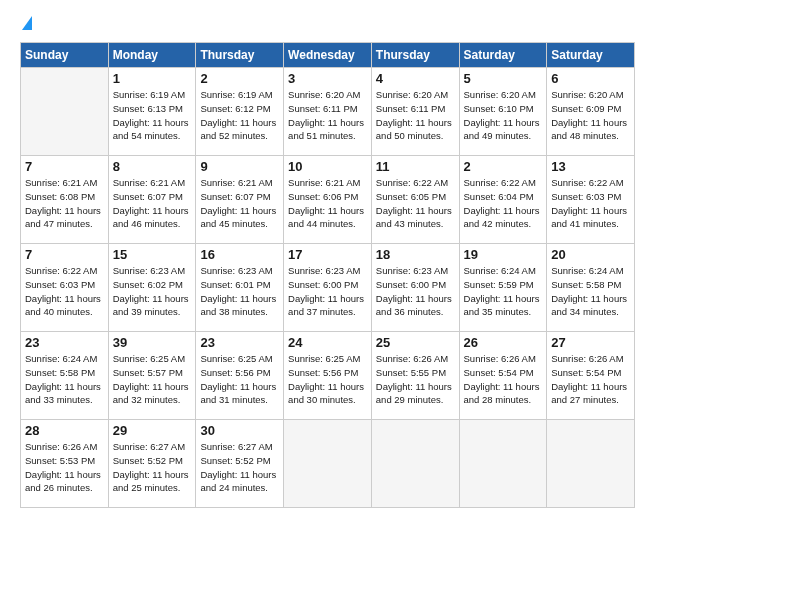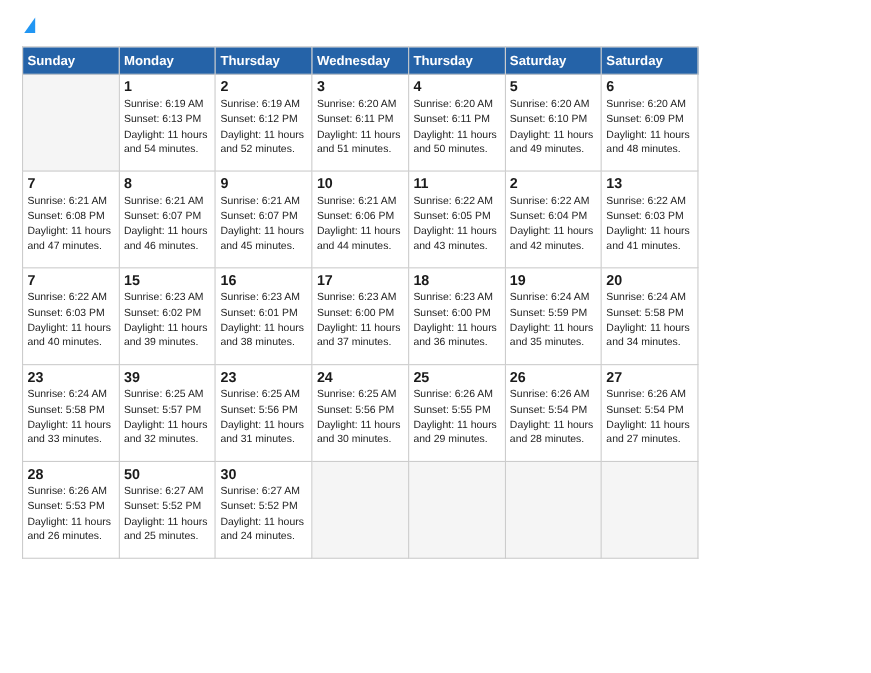"50" div.day-number { text: 50 -> 29 }
